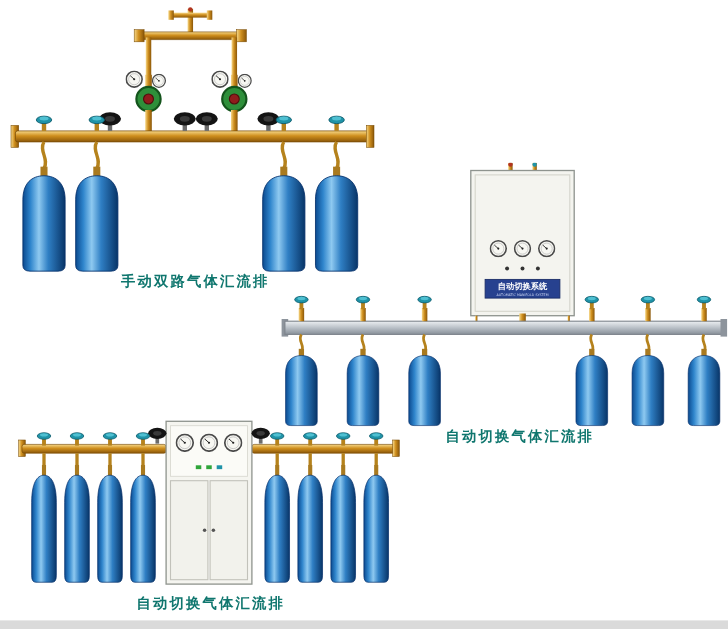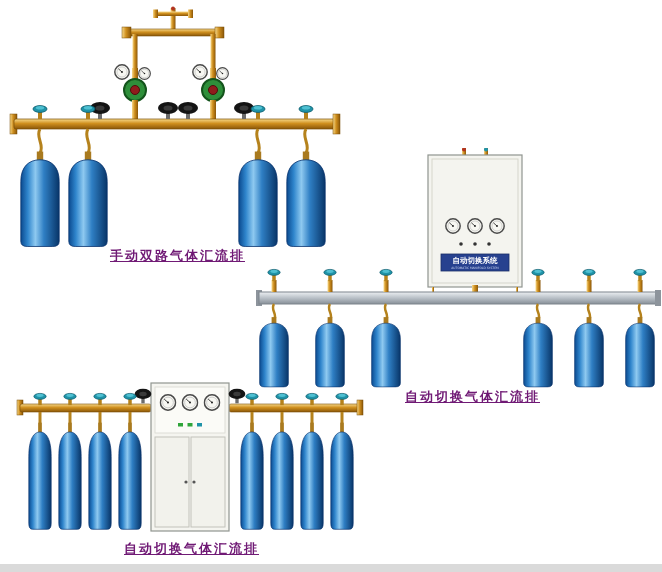"手动双路气体汇流排" .caption { color: #701a75 -> #0f766e; text-decoration: underline -> none }
